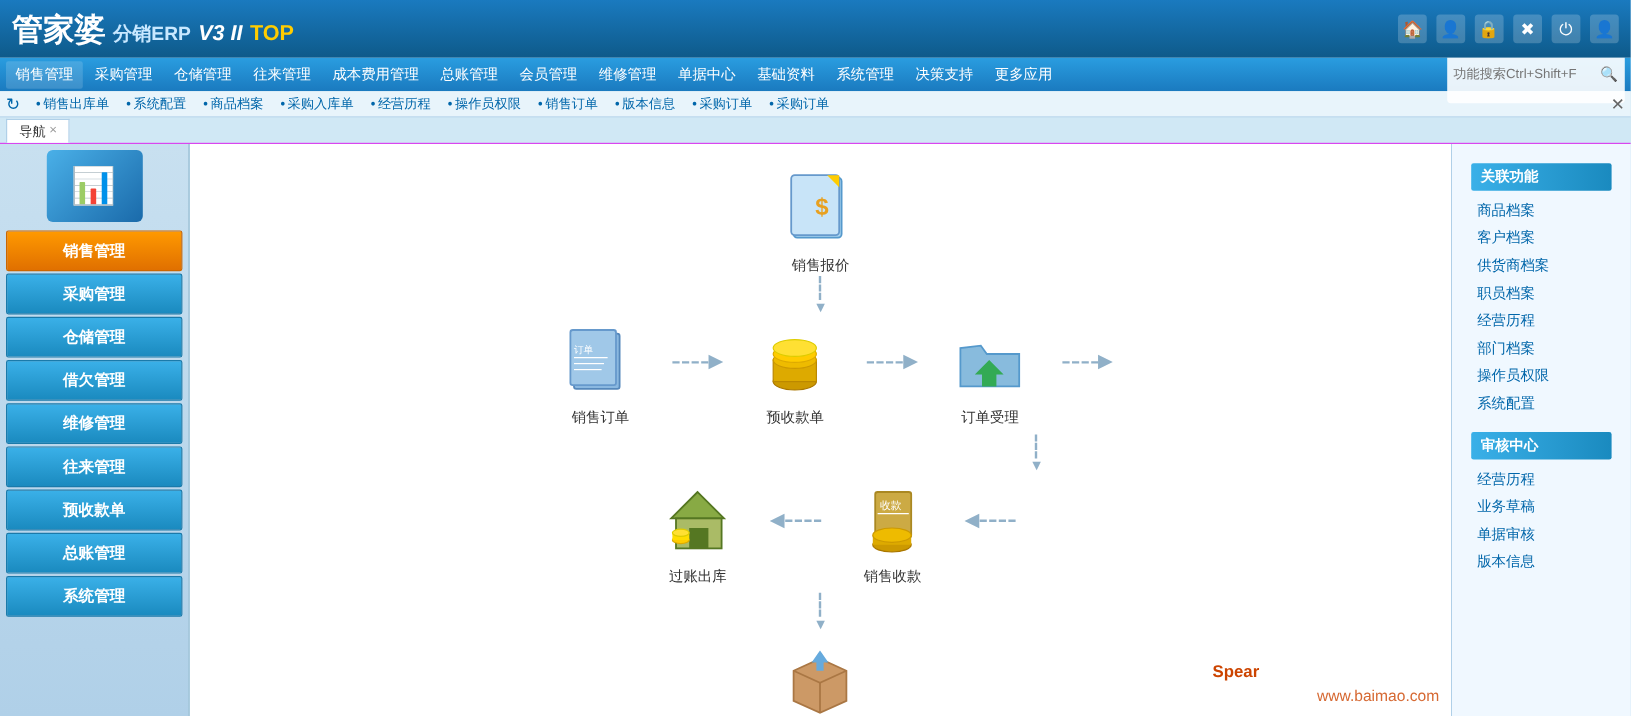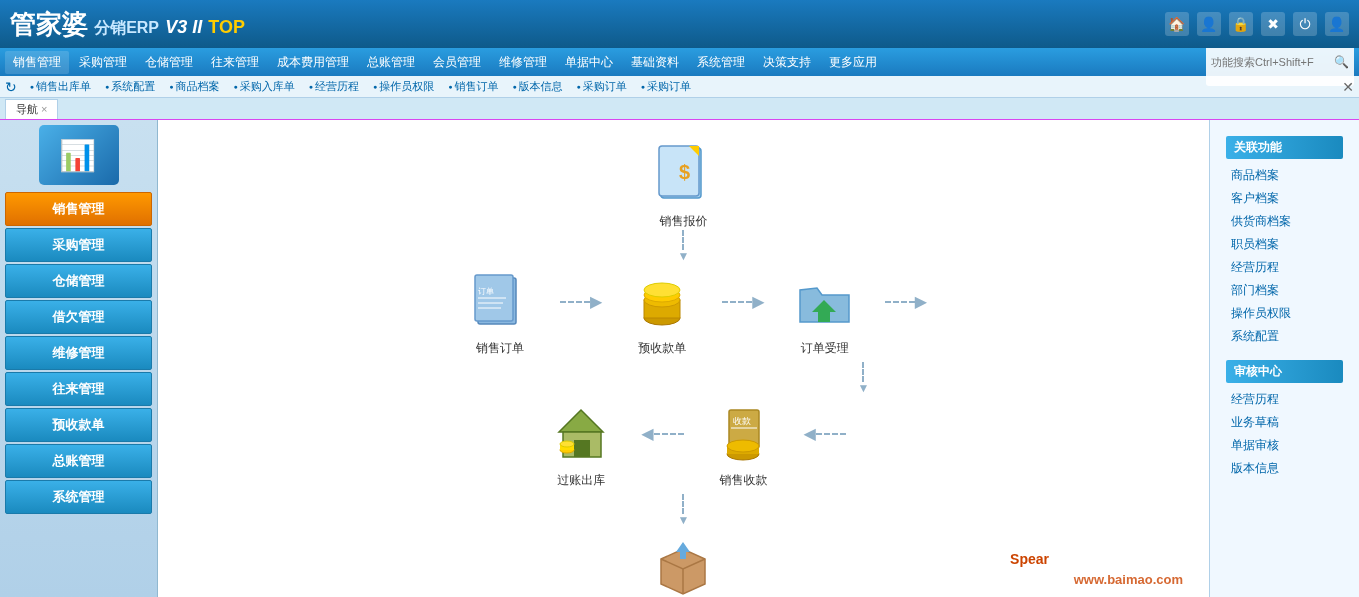"www.baimao.com" #watermark { font-weight: bold -> normal; right: 26px -> 10px }
